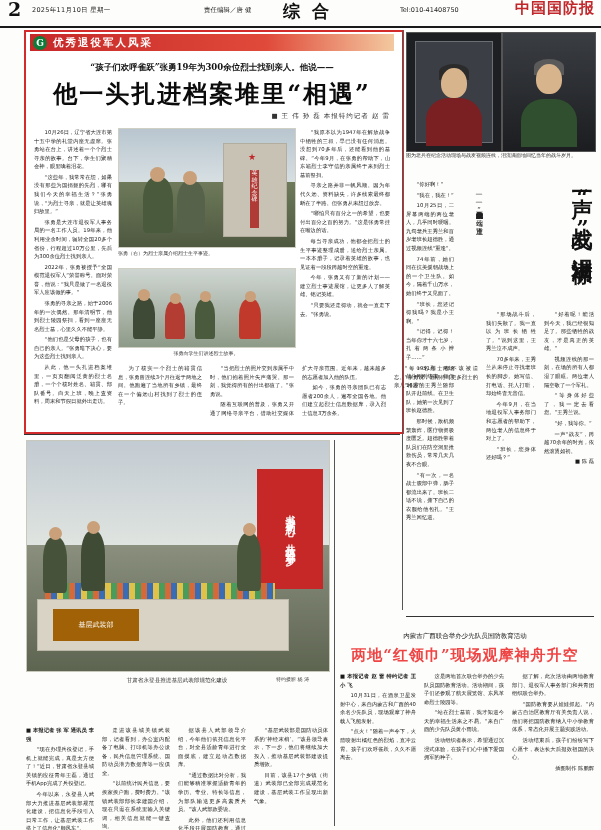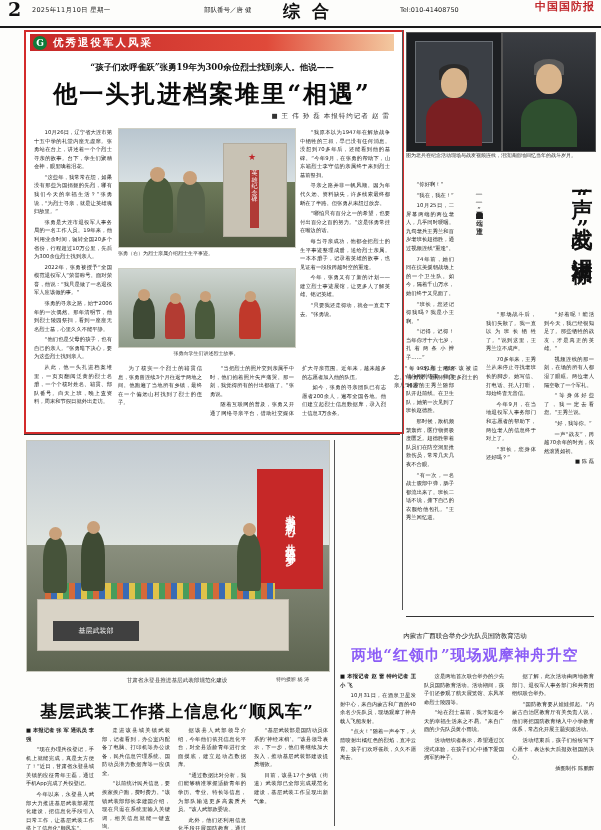"部队番号／唐 健" div.mast-editor { text: 部队番号 -> 责任编辑 }
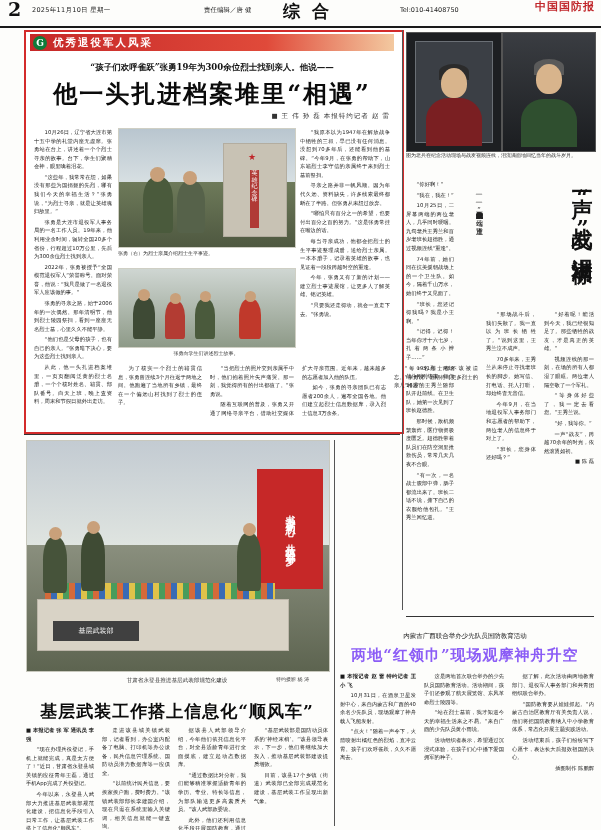"中国国防报" .mast-logo { font-size: 11px -> 15px }
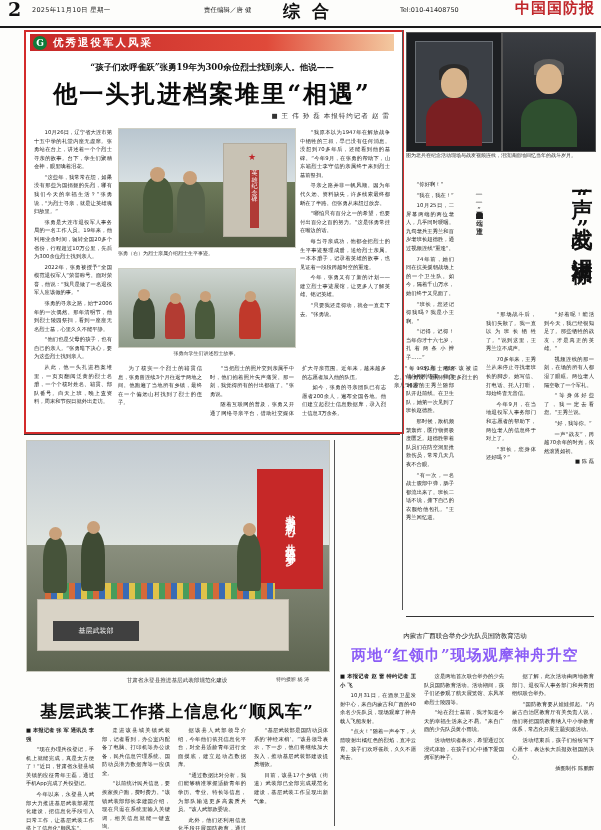"基层武装部" div { background: #404040 -> #a16207; height: 20px -> 32px }
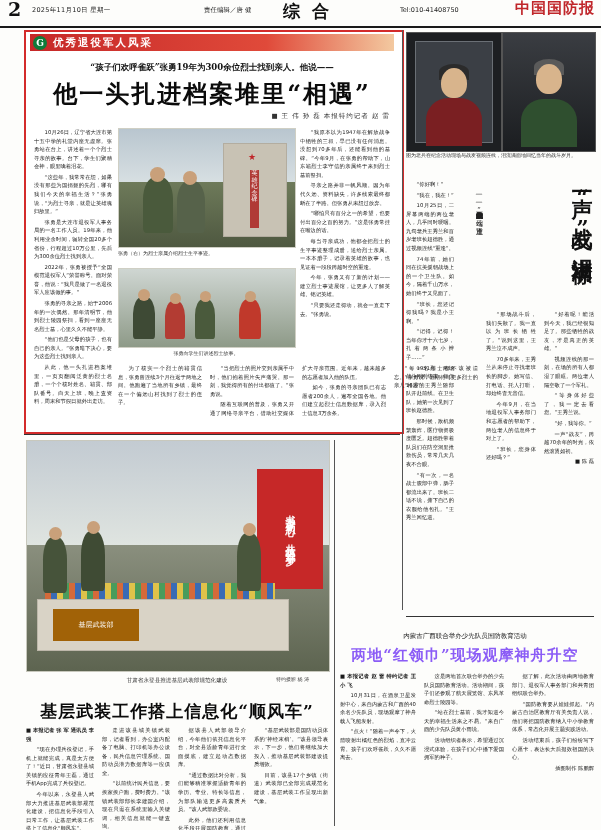"两地“红领巾”现场观摩神舟升空" .br-head { color: #8b5cf6 -> #ef4444 }
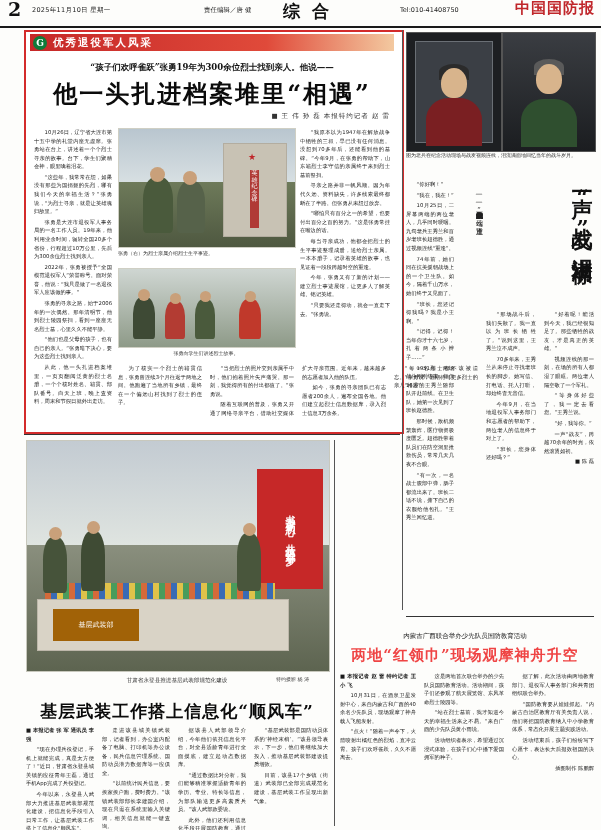"基层武装工作搭上信息化“顺风车”" div.bl-head { html: <div>基层武装工作搭上信息化“顺风车”</div> -> none }
